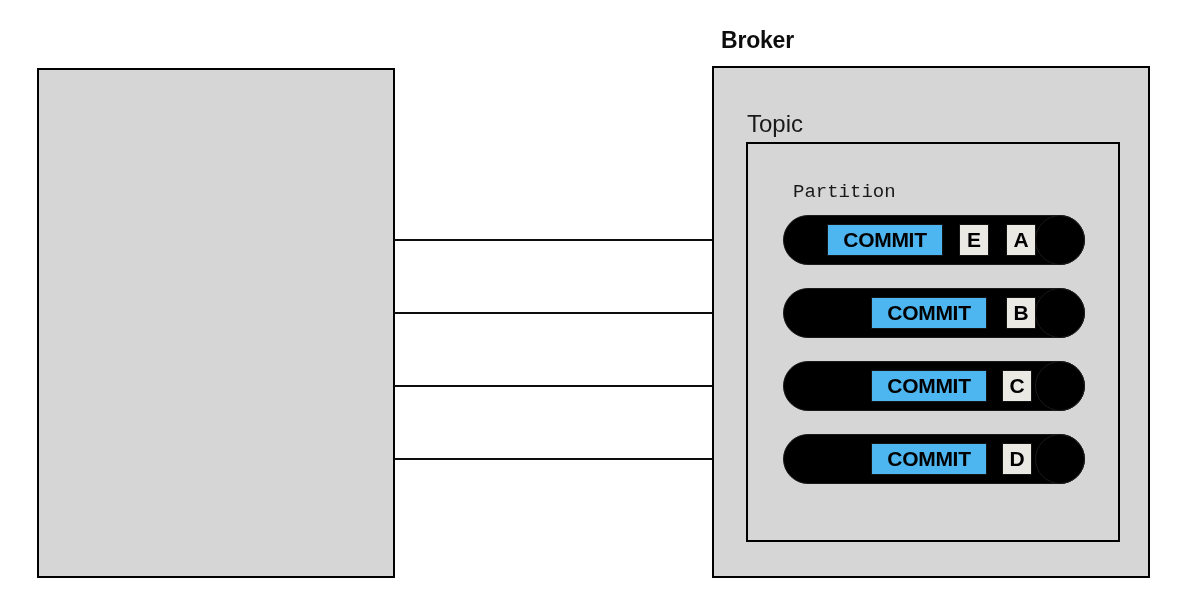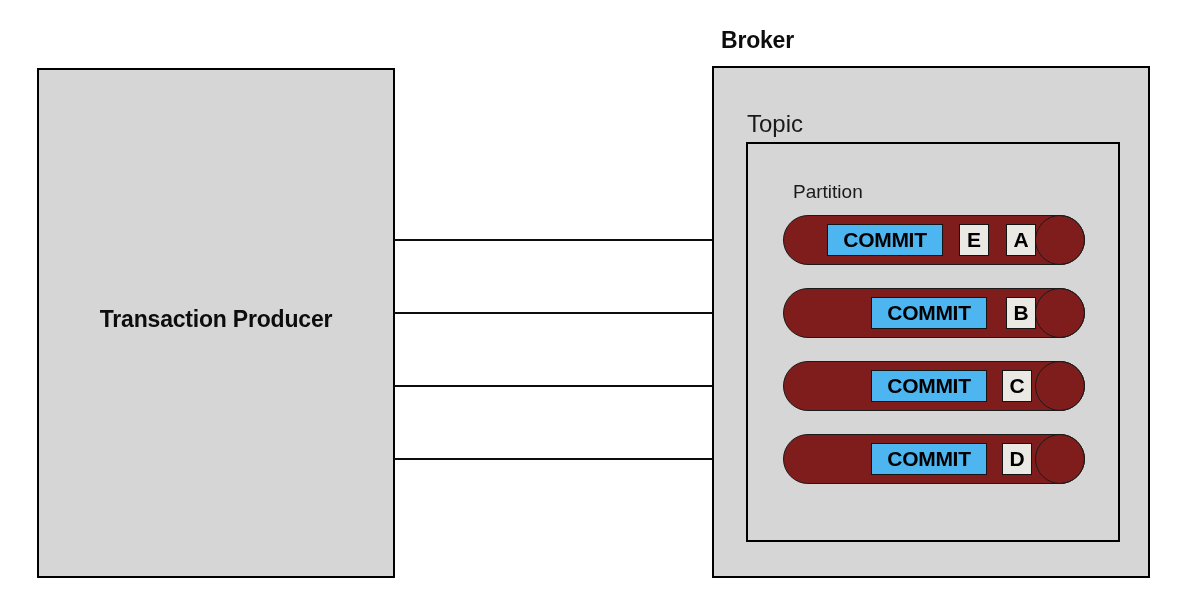"Partition" .partition-label { font-family: none -> Liberation Mono, monospace }
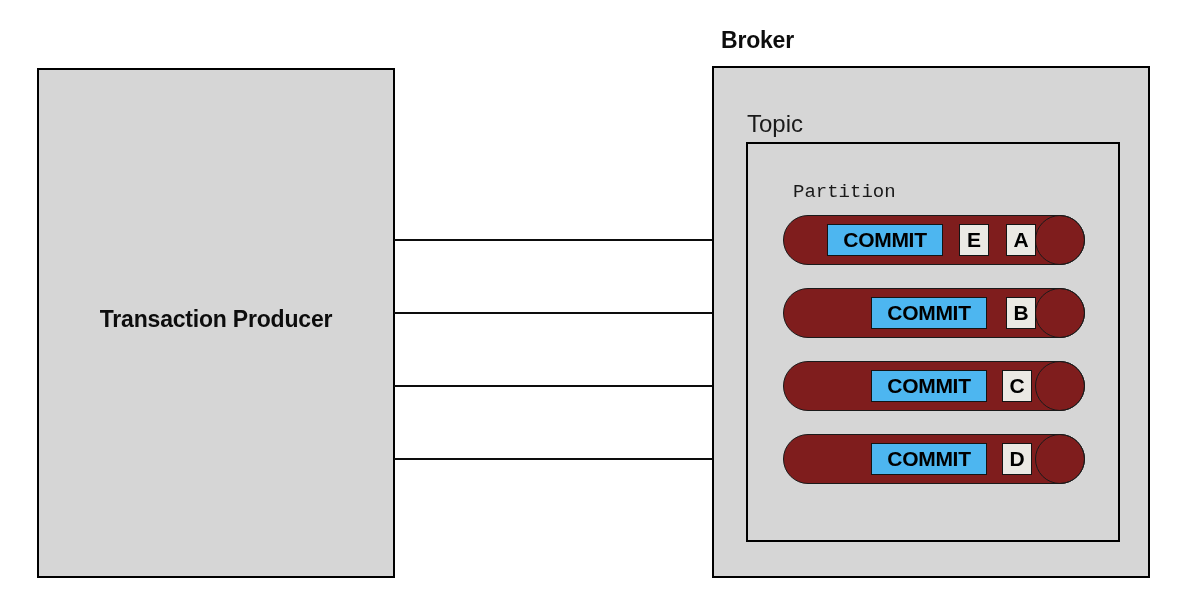"COMMIT" .log-row { background: #7f1d1d -> #000000 }
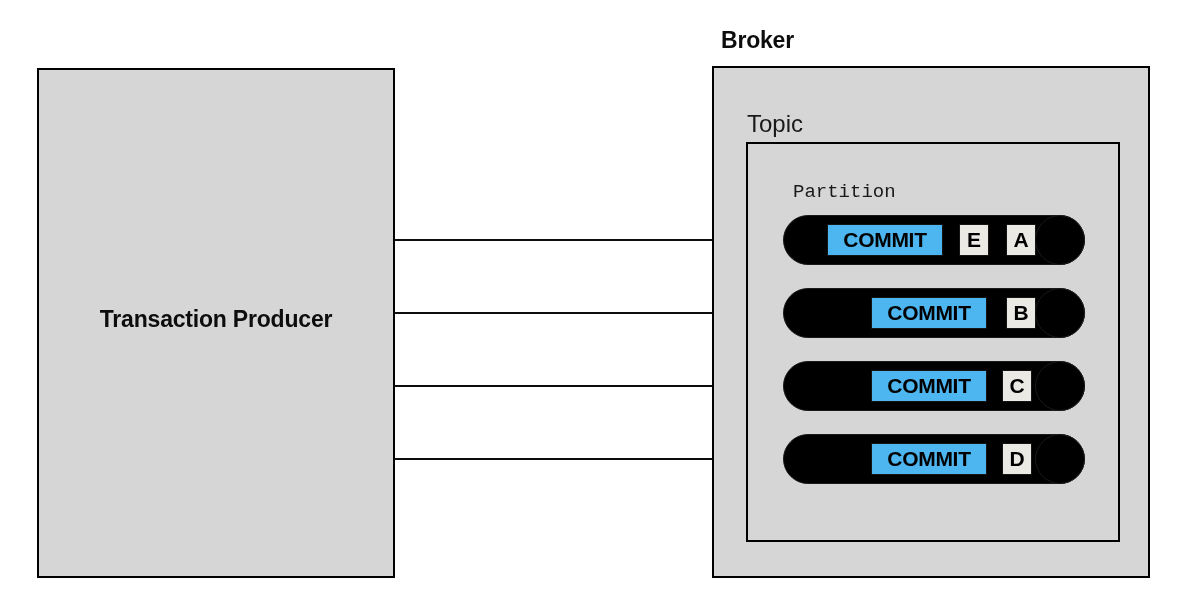"Transaction Producer" div.producer-label { html: <div>Transaction Producer</div> -> none }
